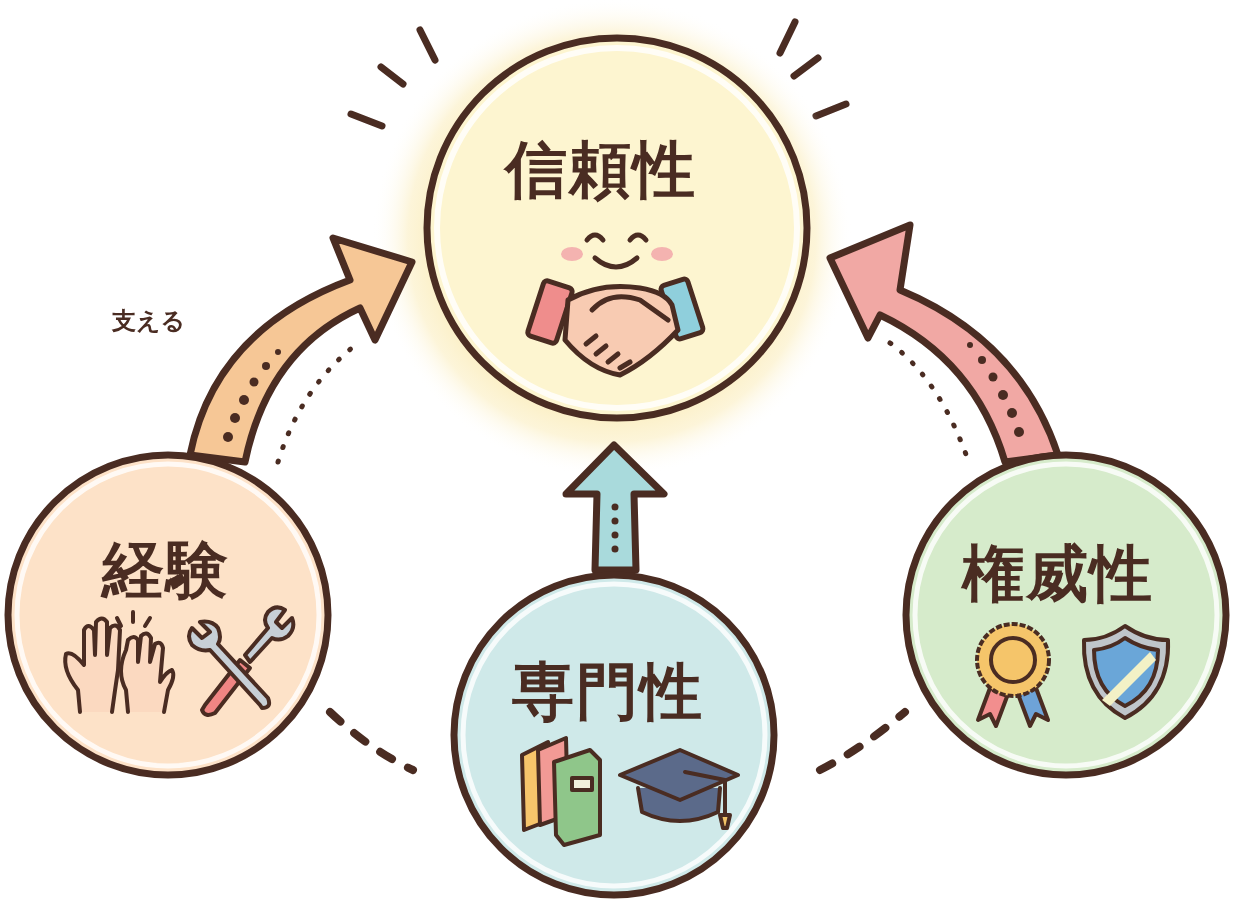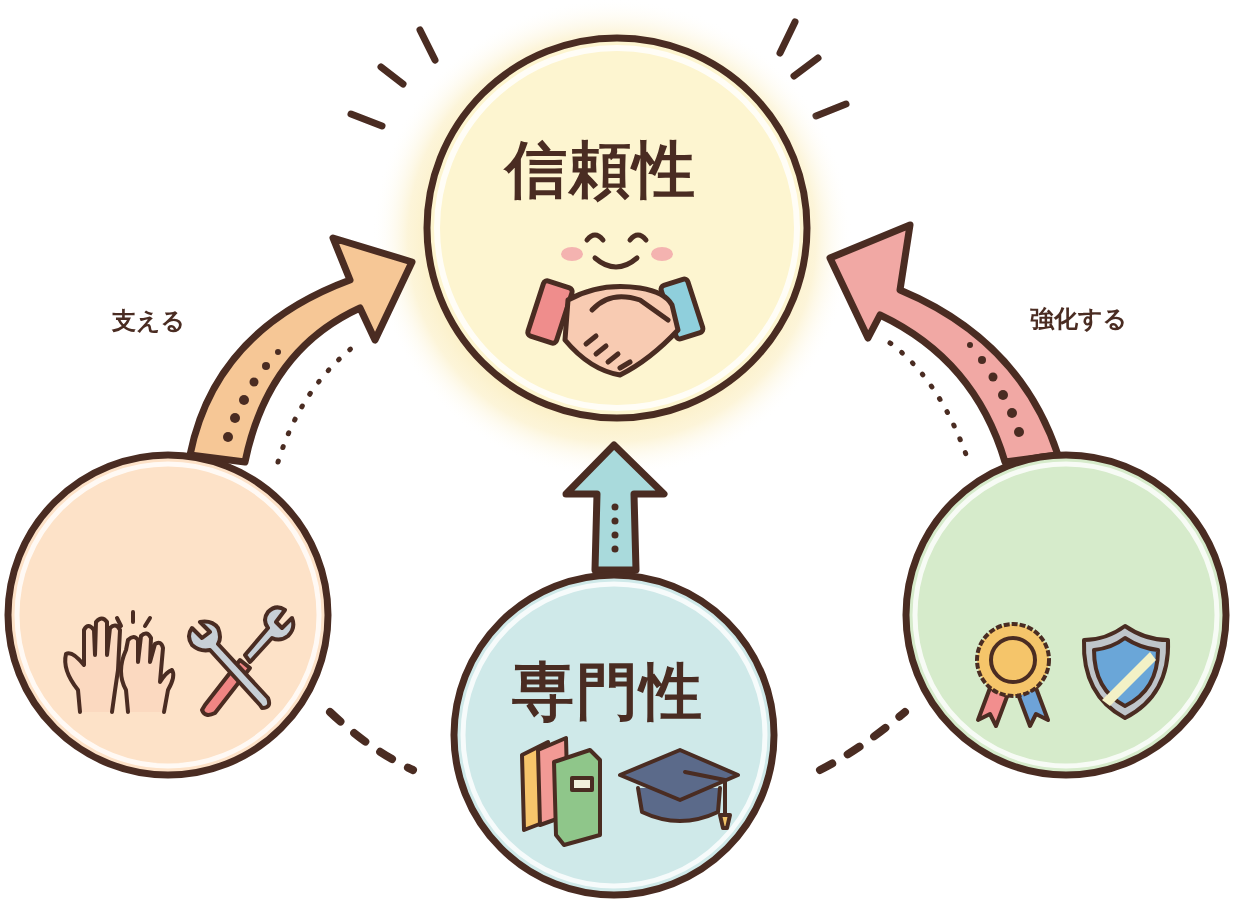"強化する" div.label { html: <div>強化する</div> -> none }
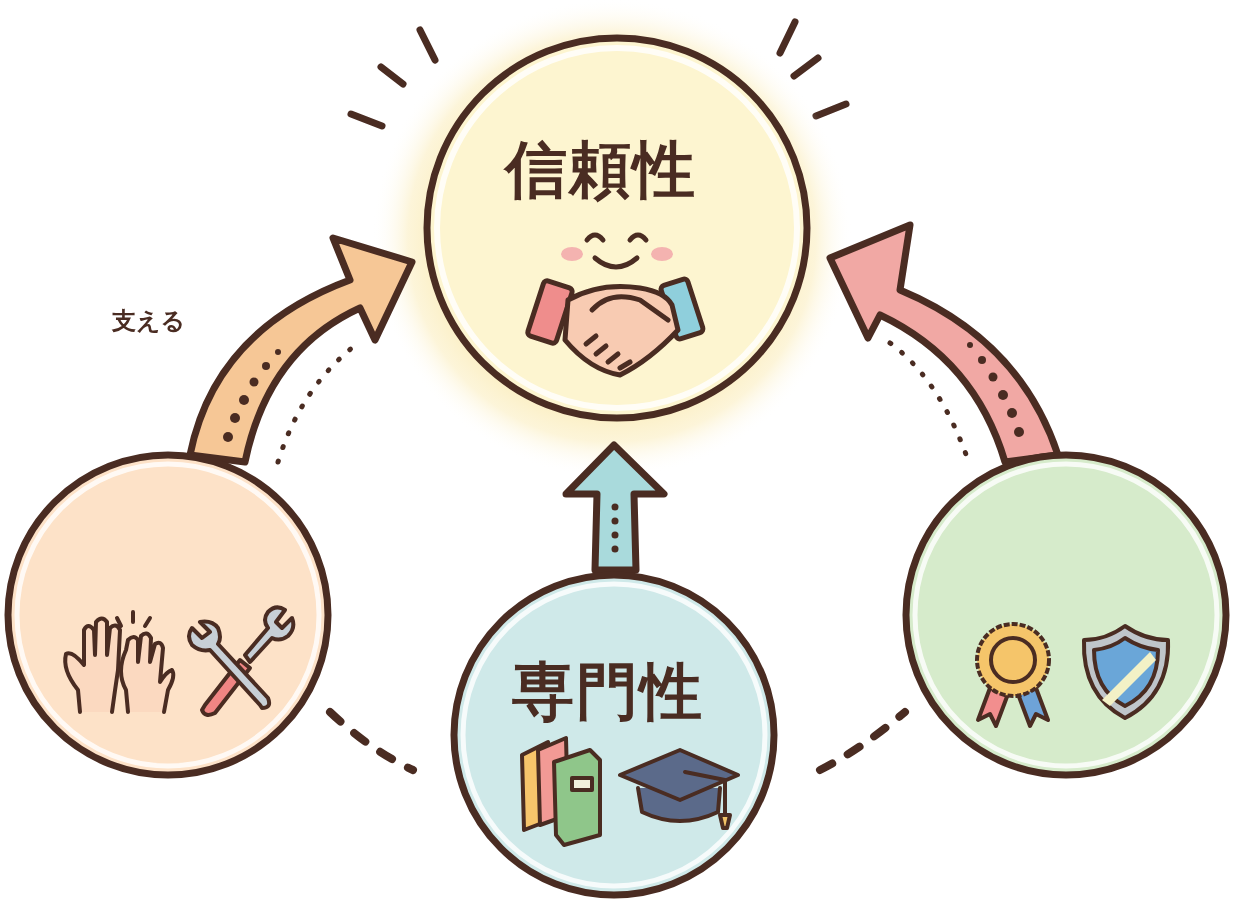"経験" div.label { html: none -> <div>経験</div> }
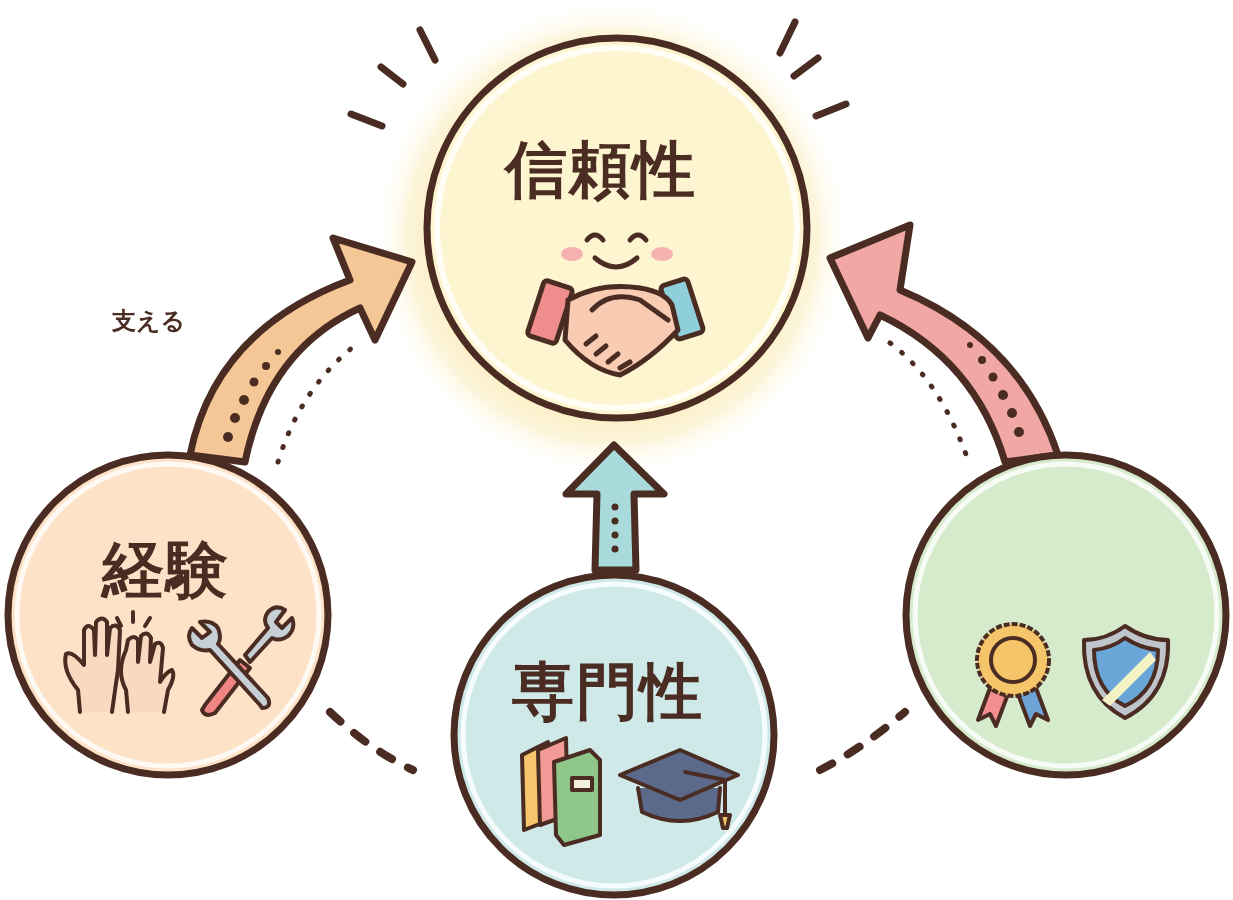"権威性" div.label { html: none -> <div>権威性</div> }
